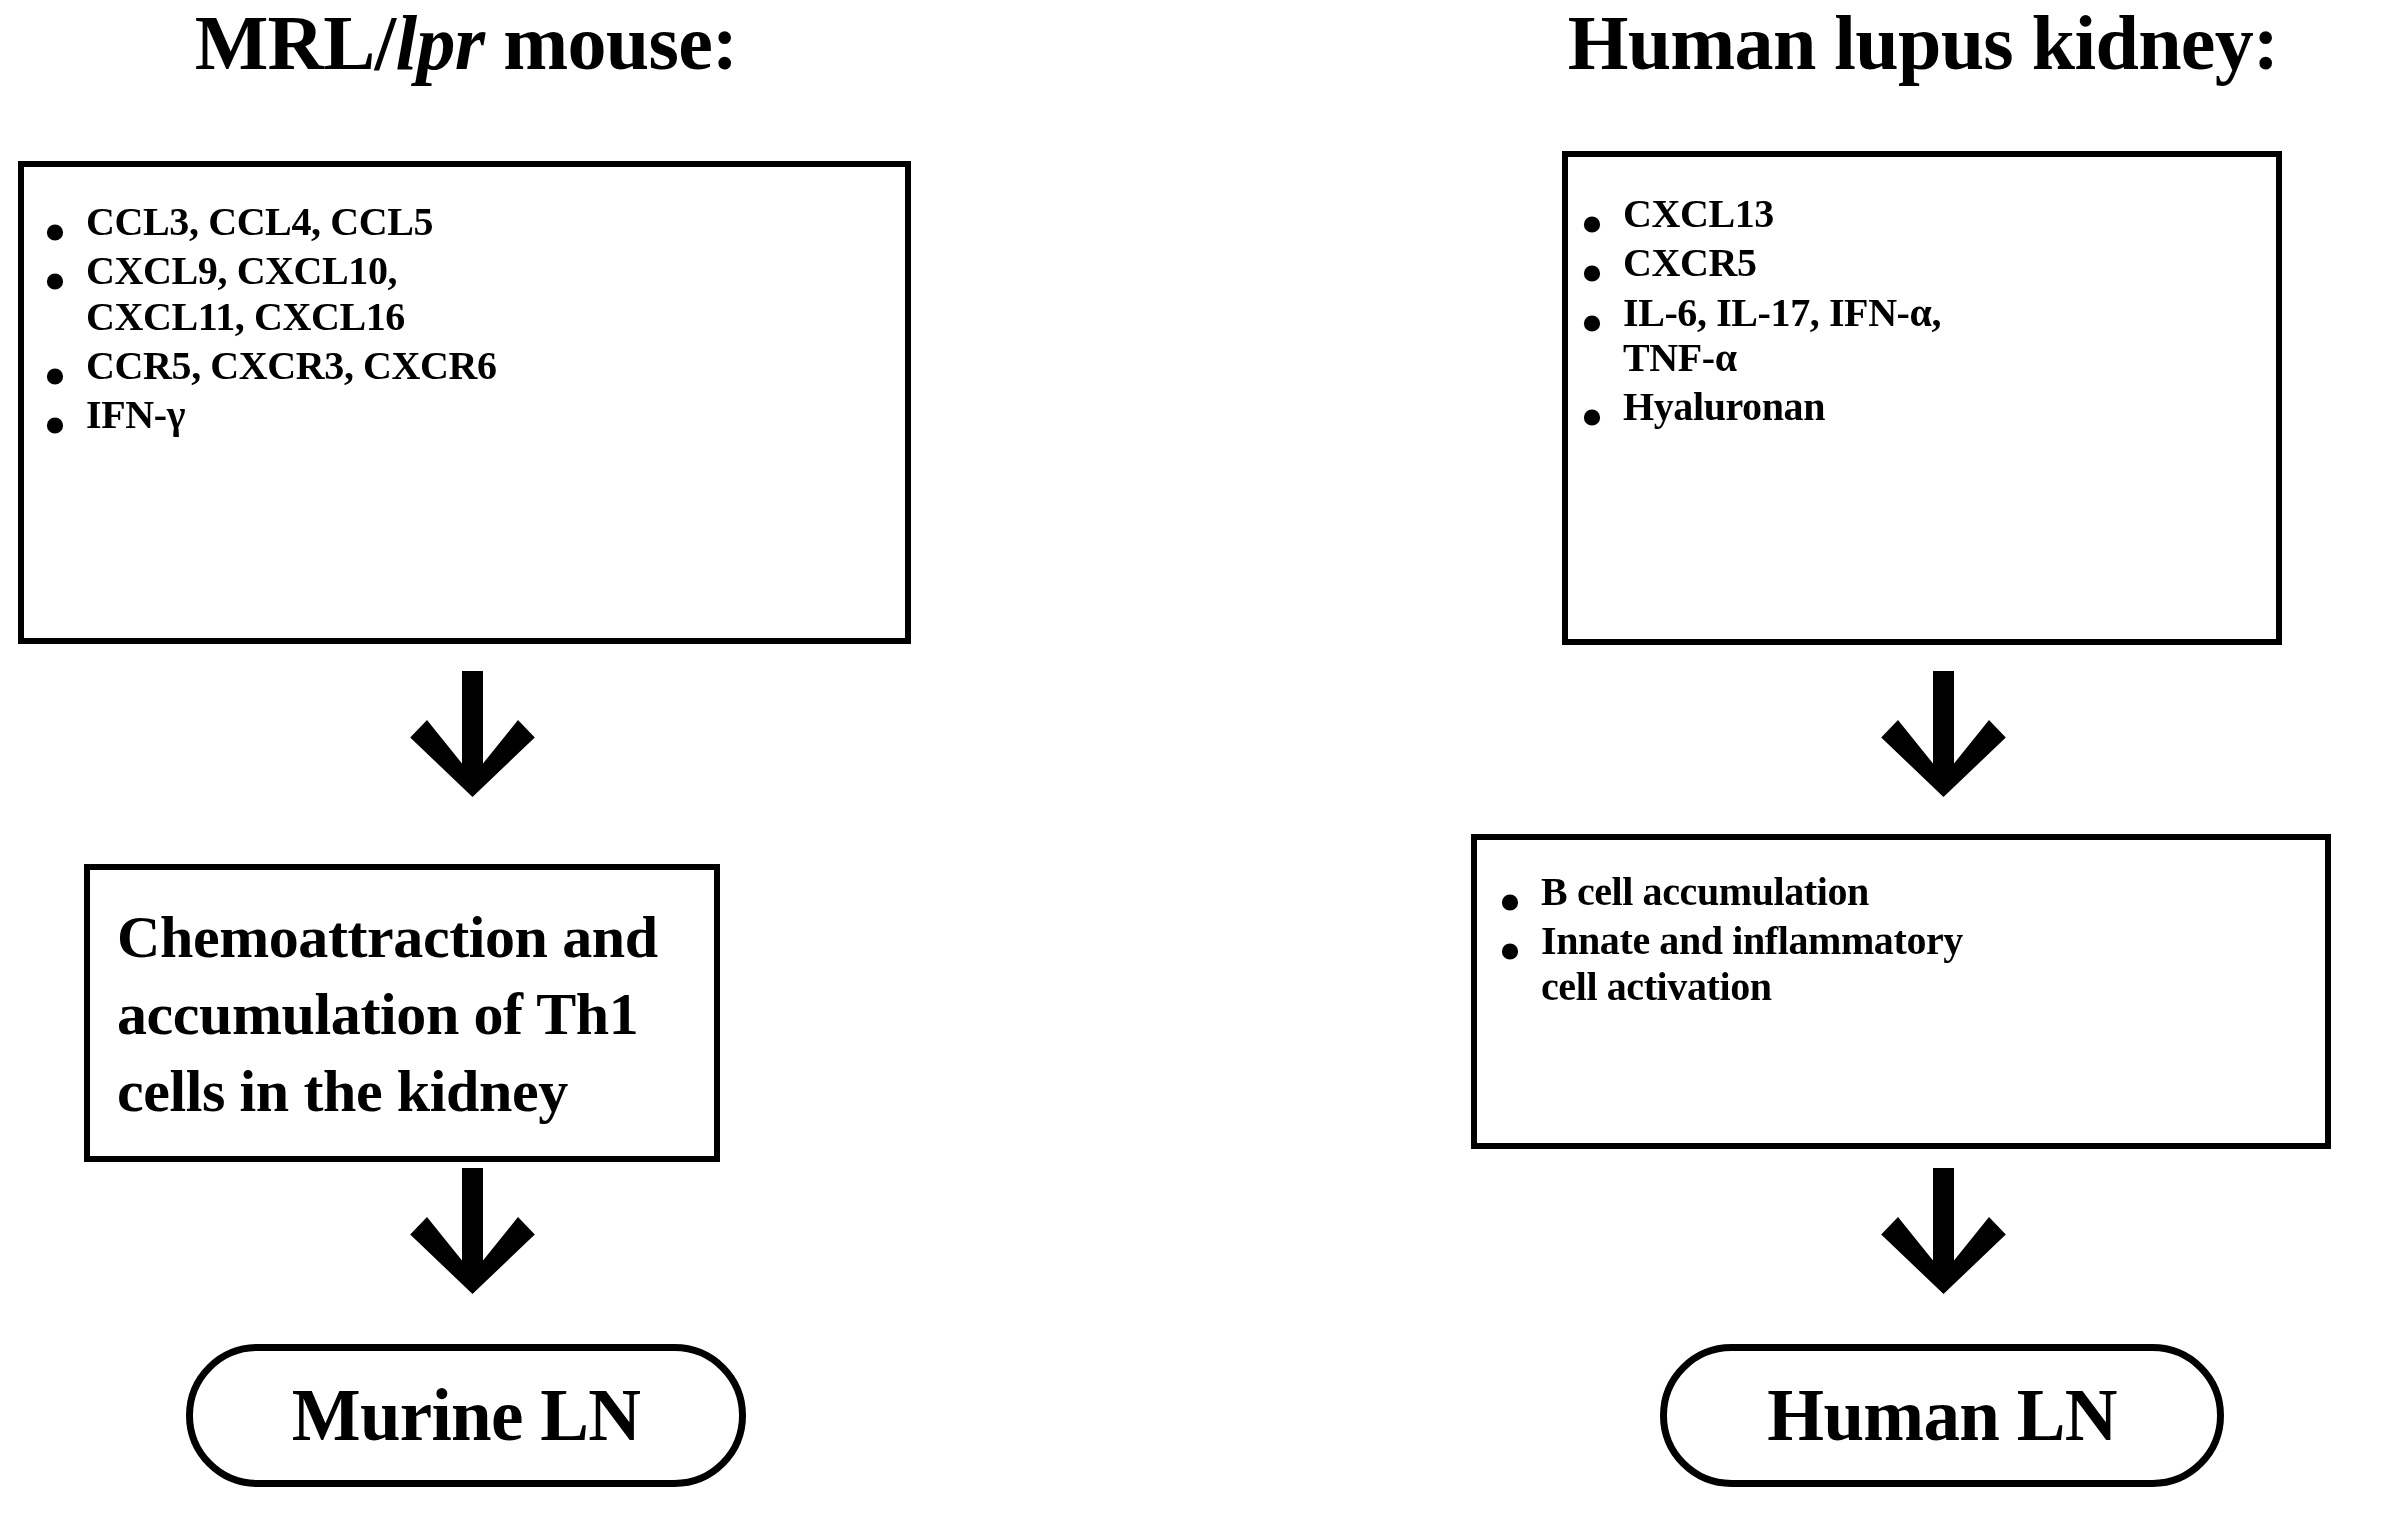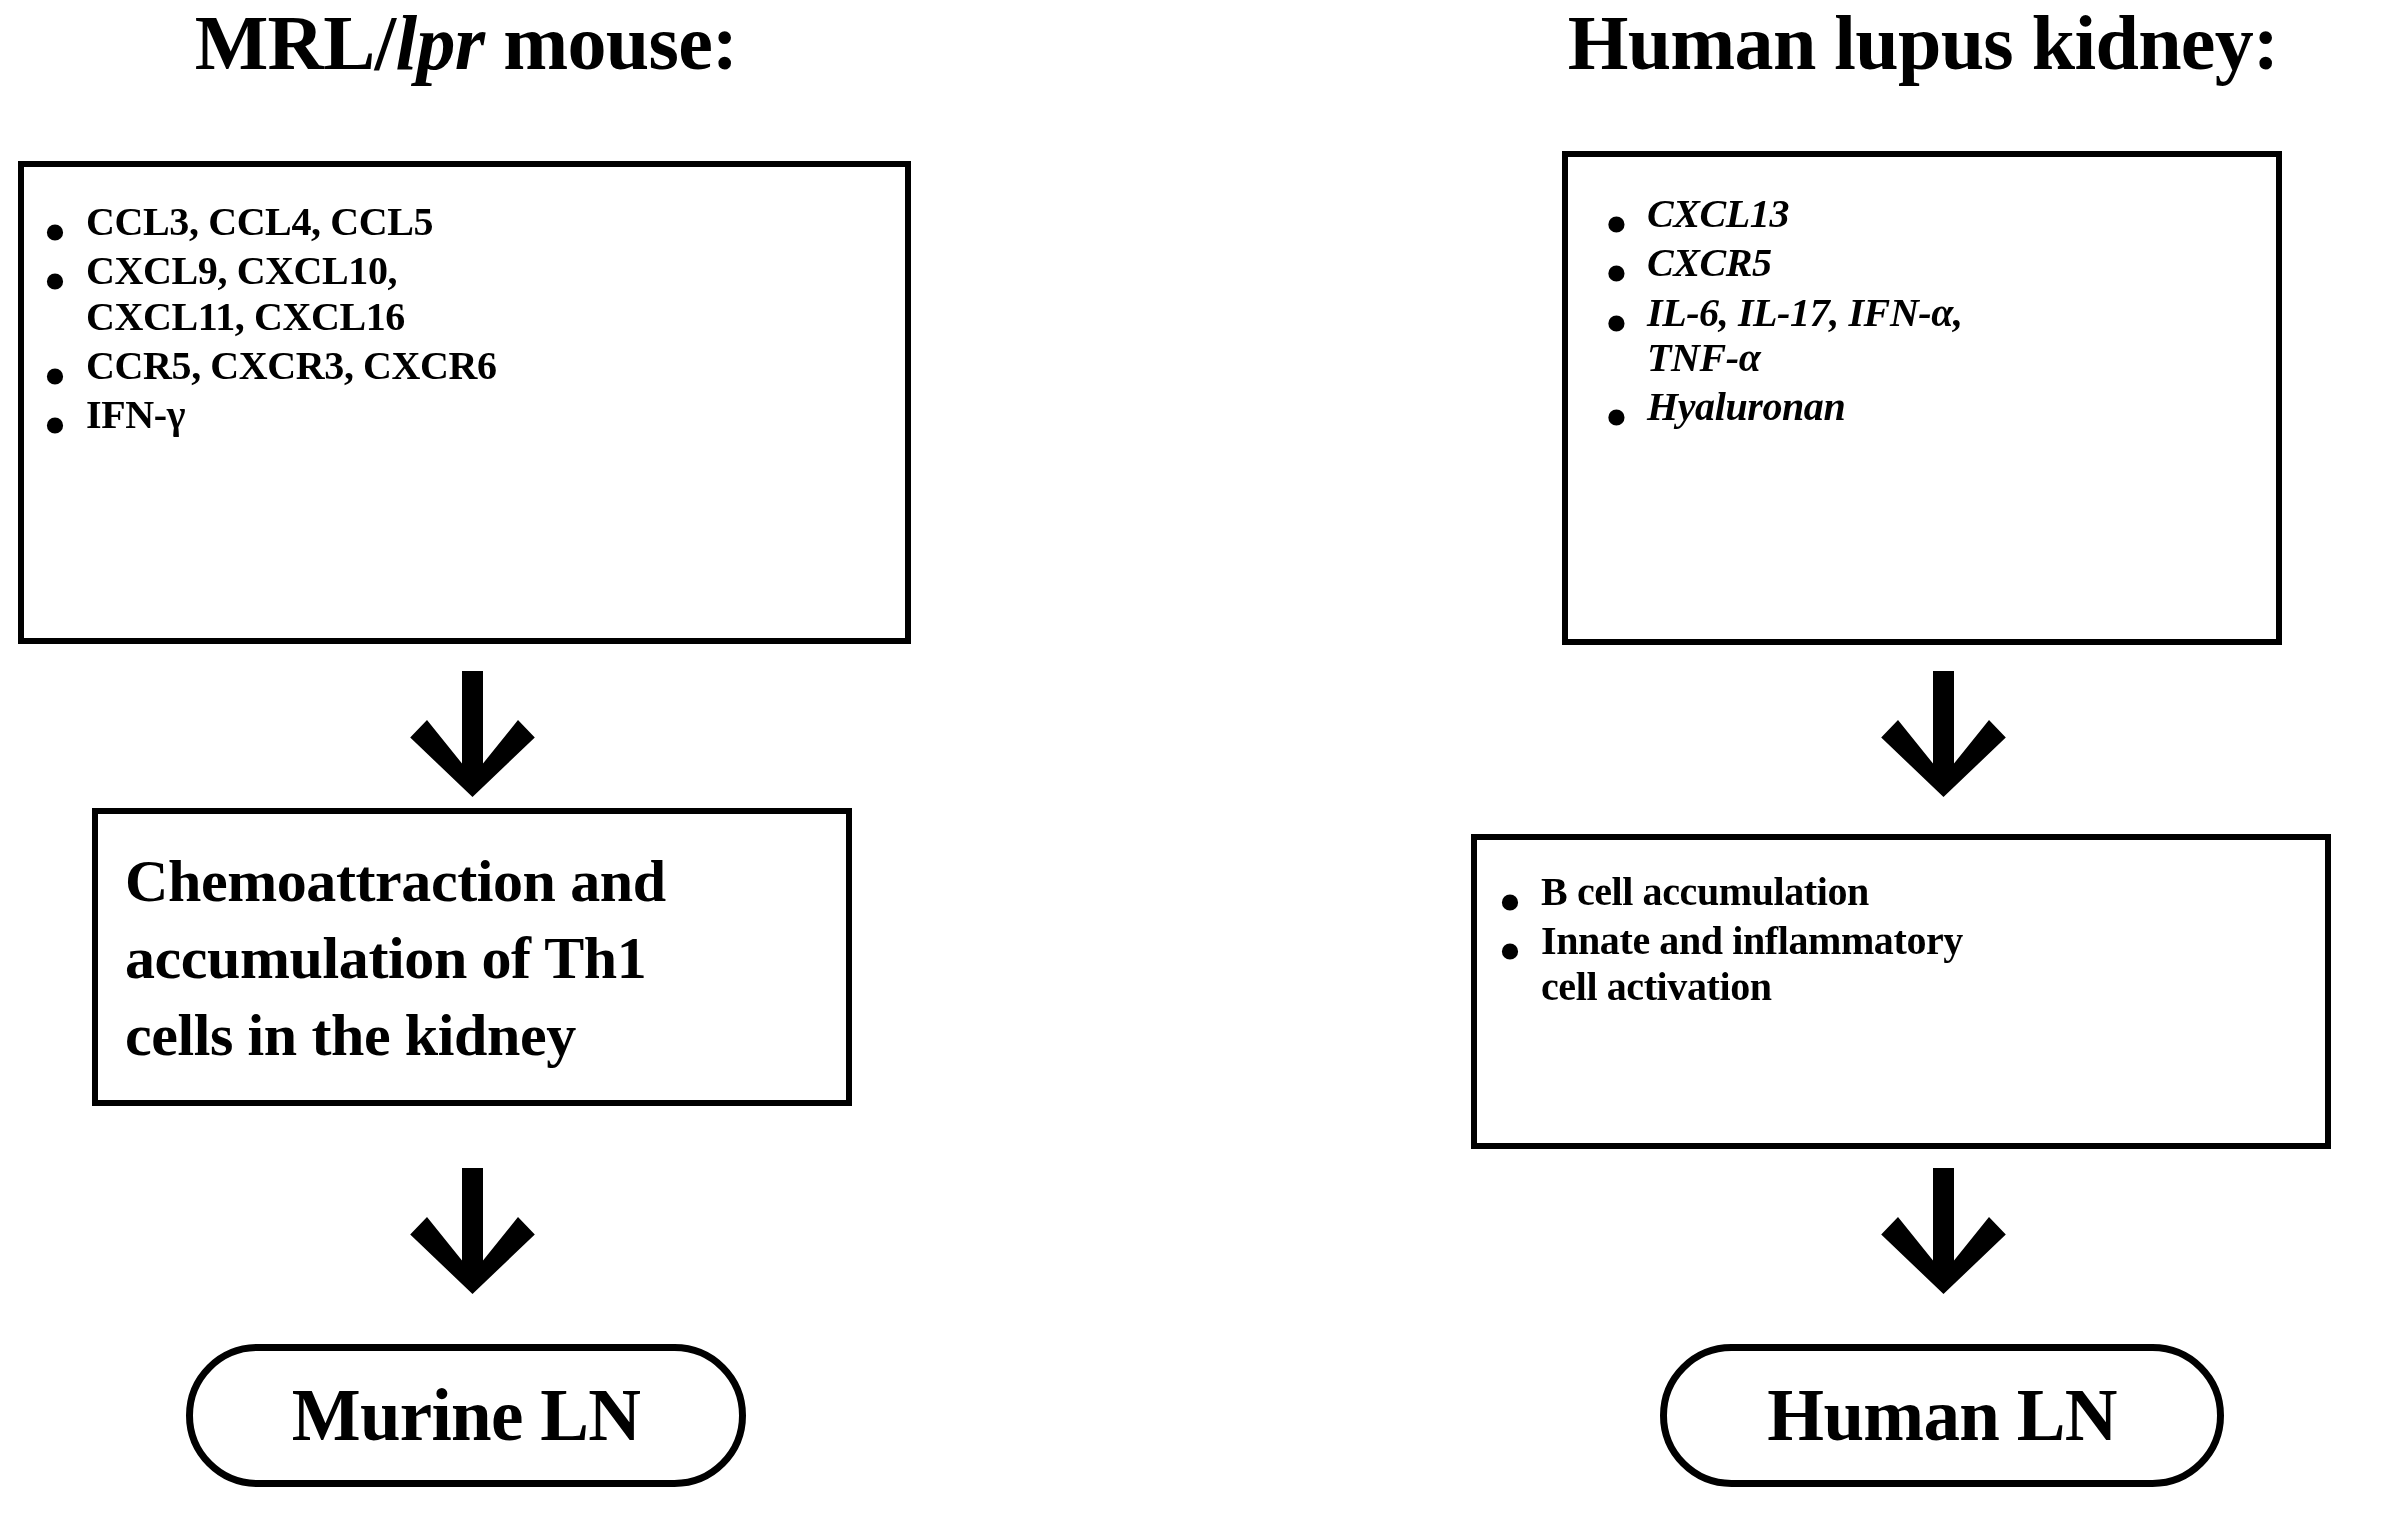"CXCL13" ul.bullets { font-style: italic -> none; left: 36px -> 12px }
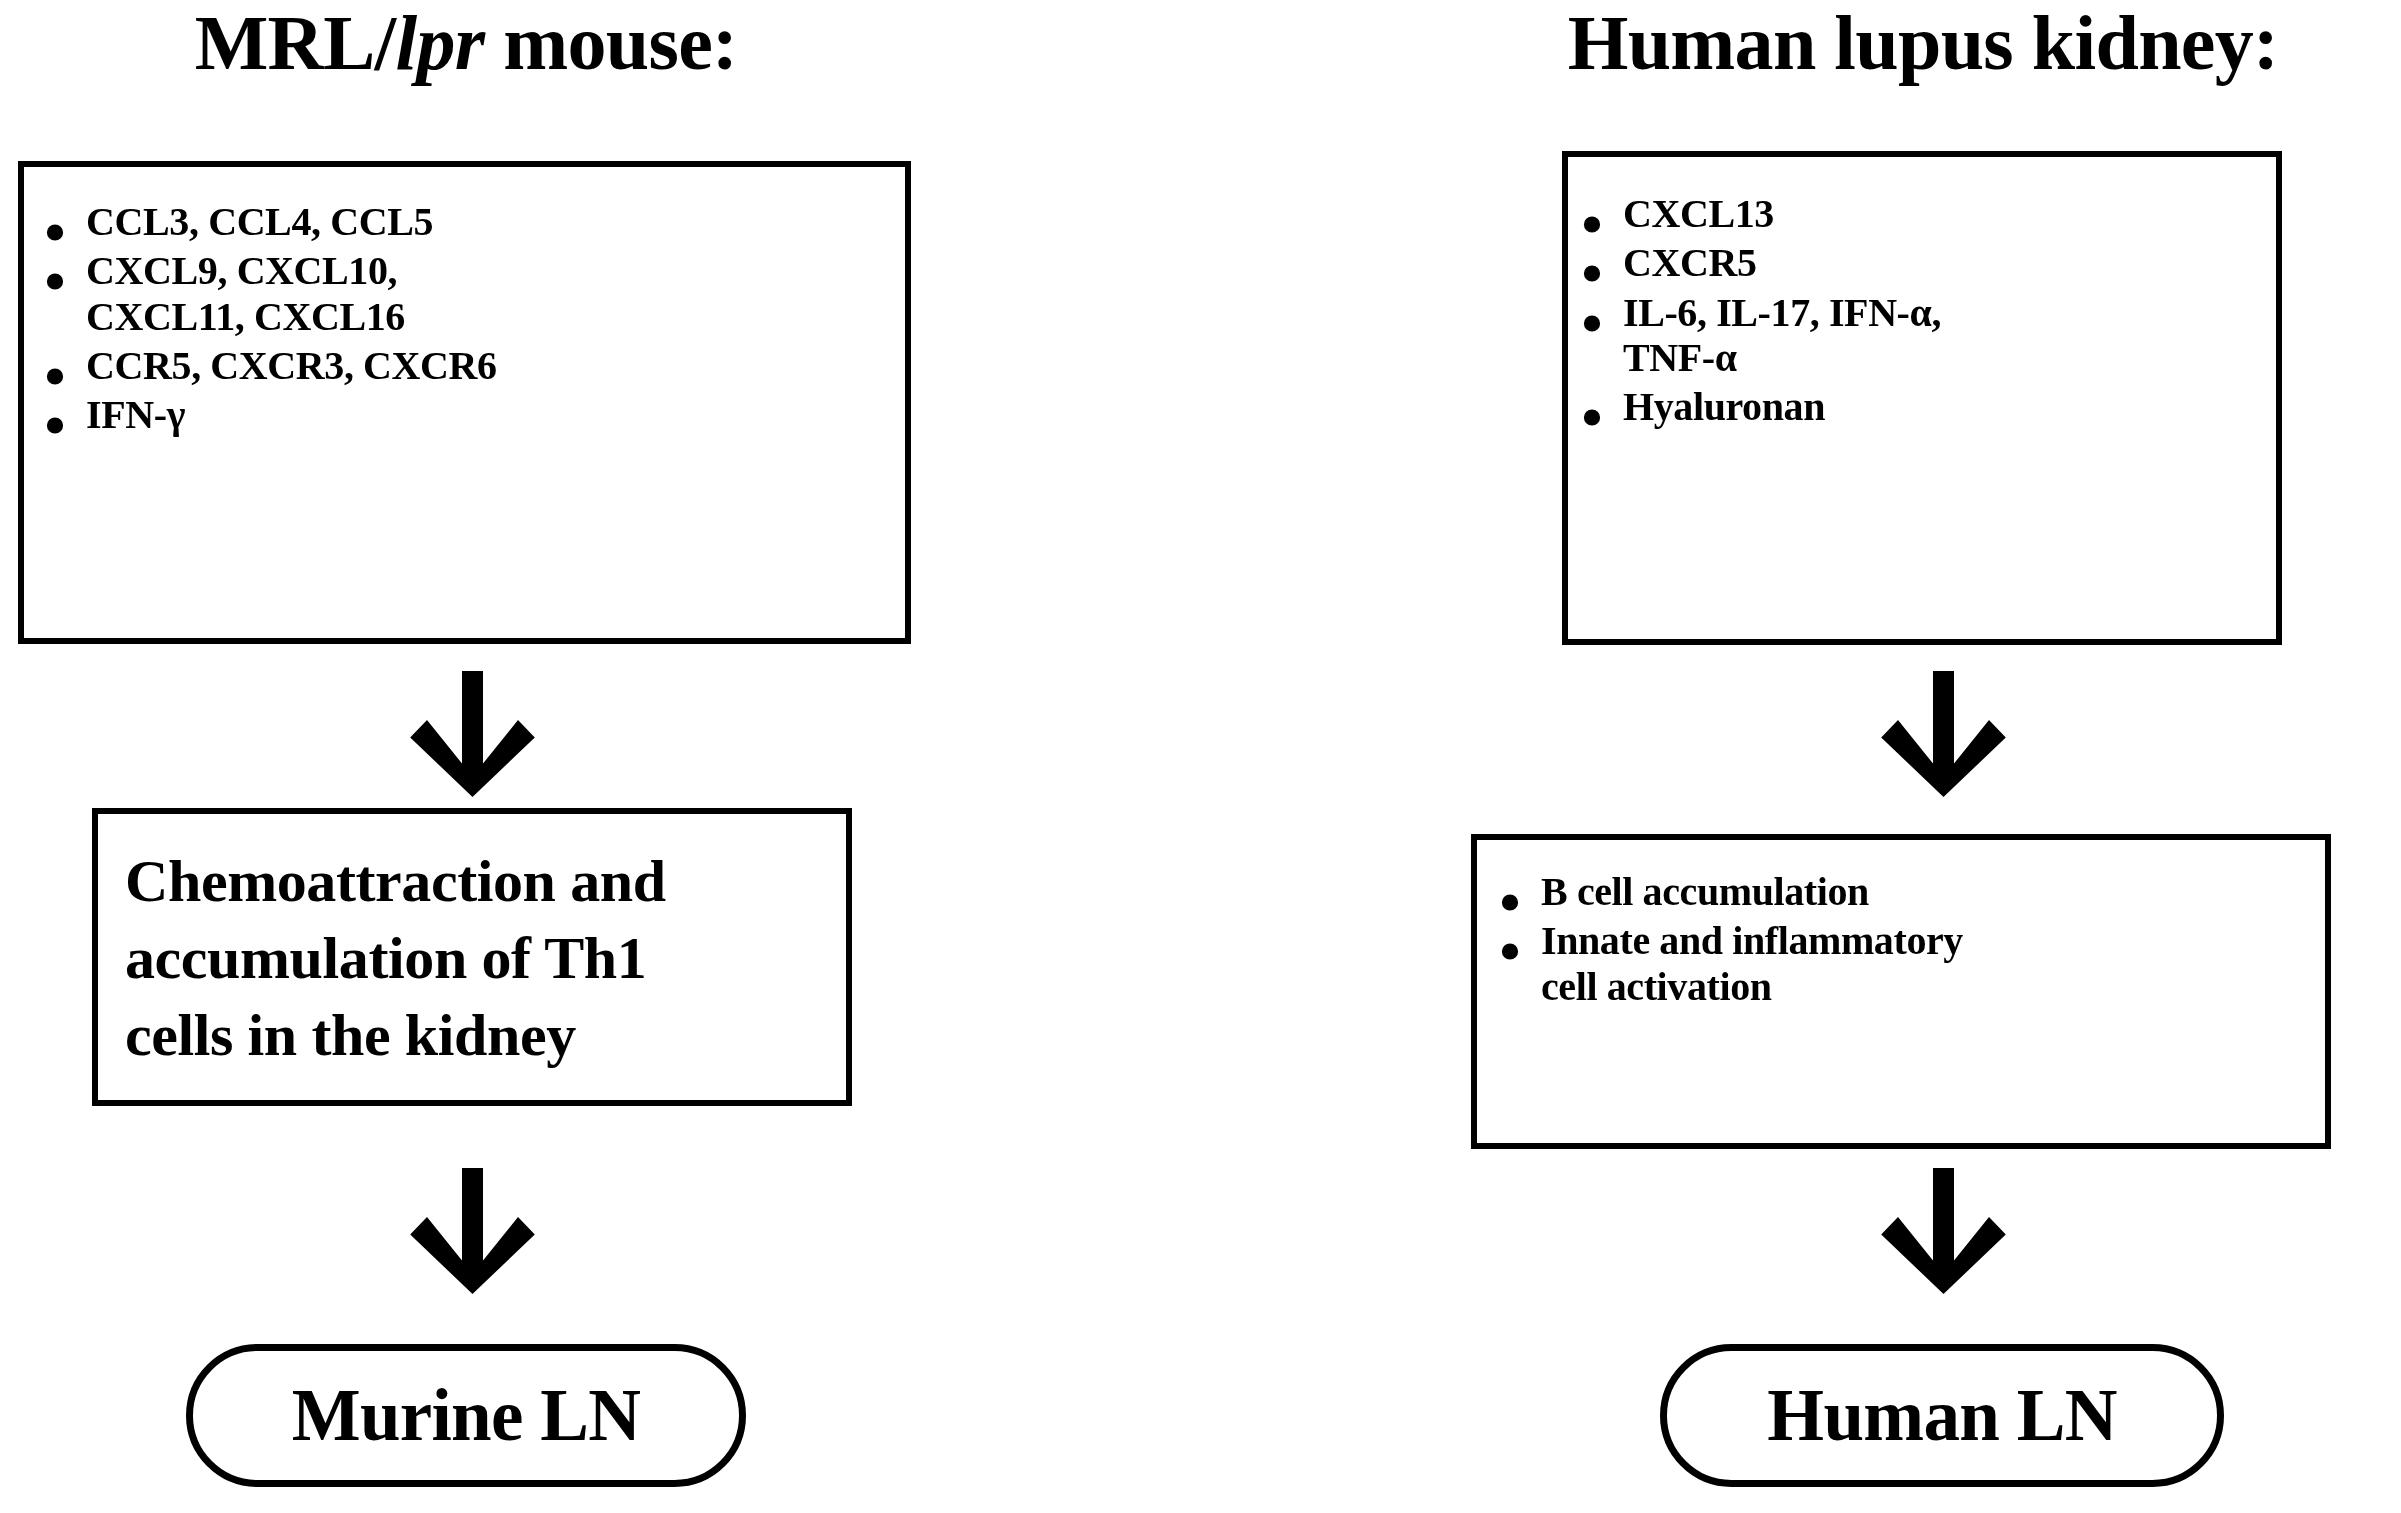"Chemoattraction and" div.rect-box { margin-left: 8px -> none; top: 808px -> 864px; width: 760px -> 636px }
